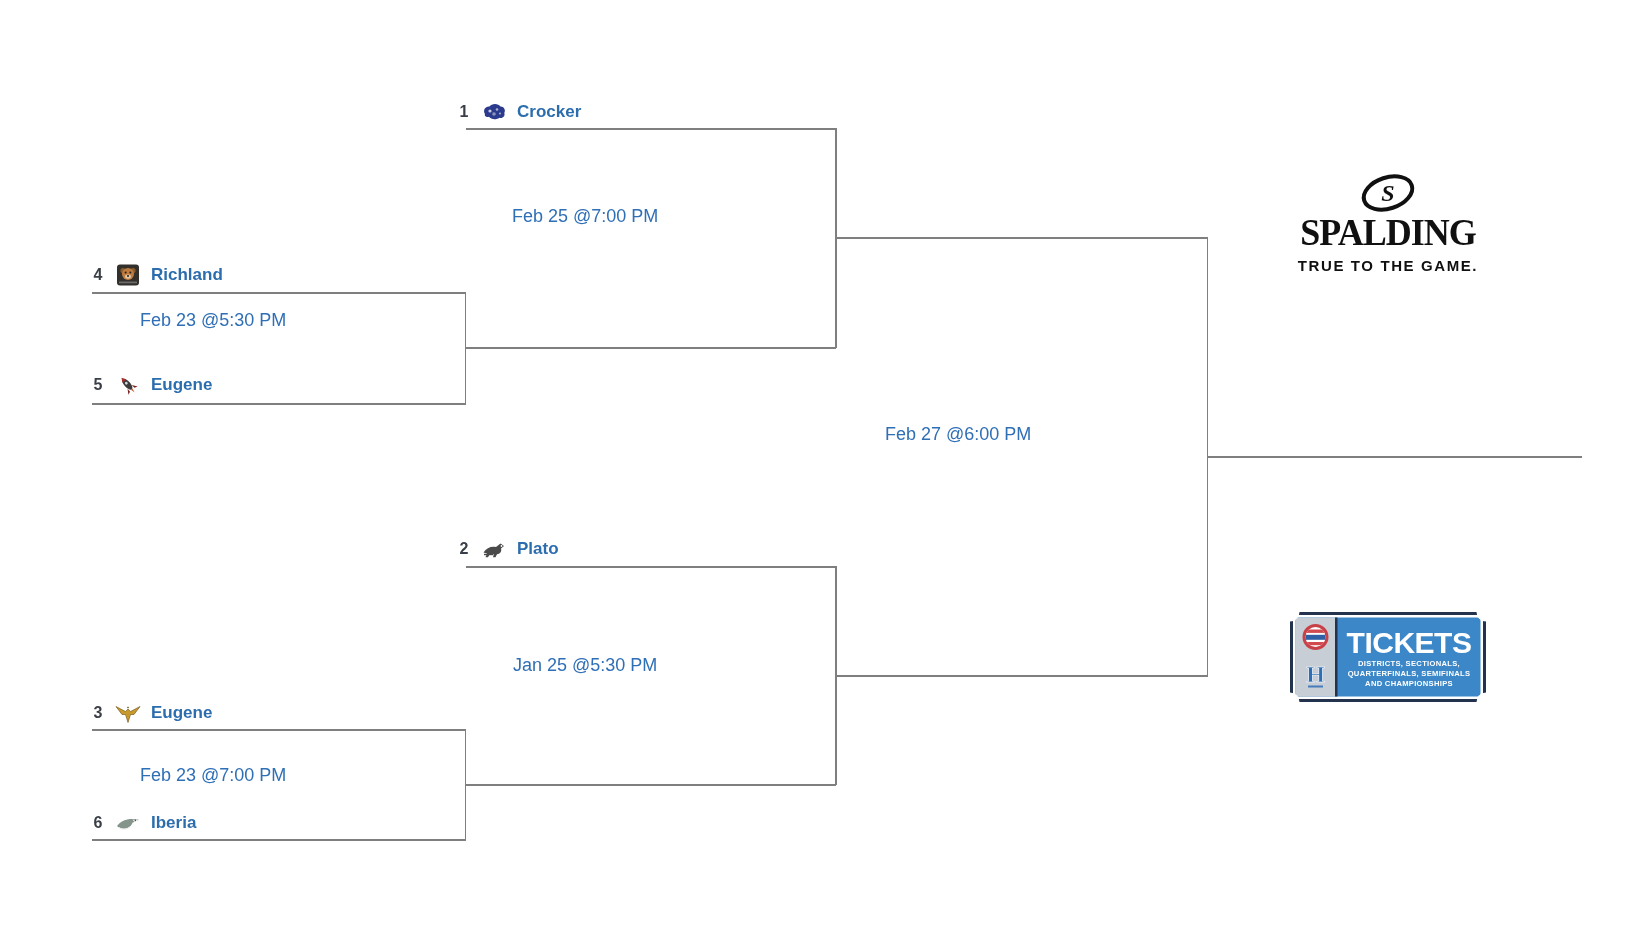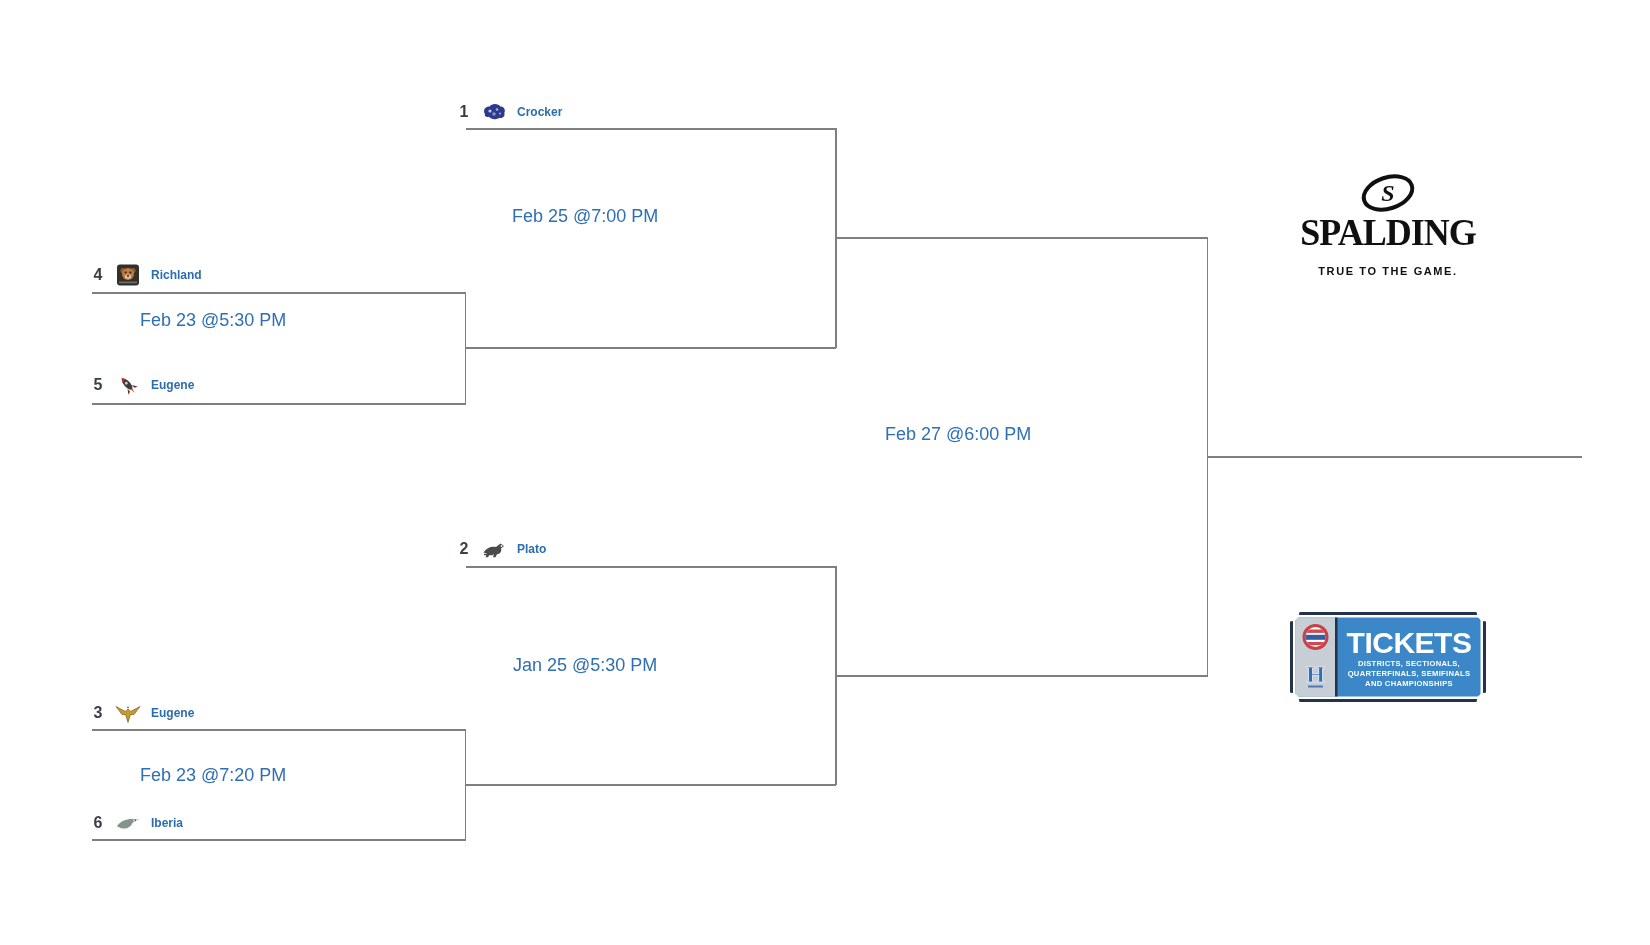"Crocker" .tname { font-size: 12px -> 17px }
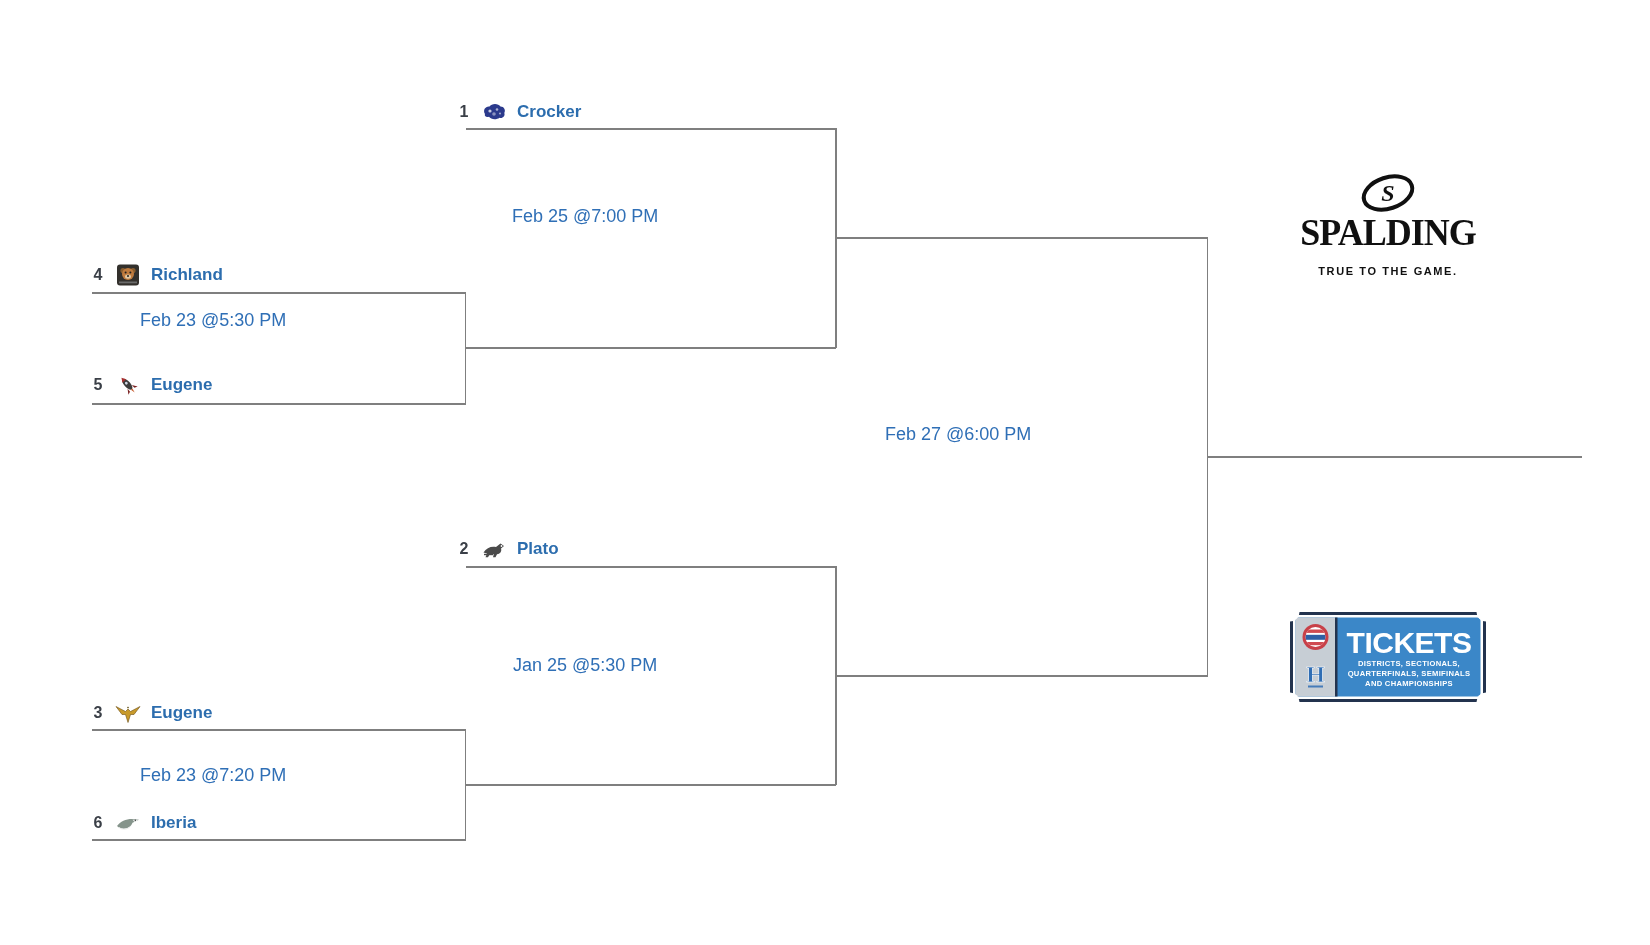"TRUE TO THE GAME." .sp-tag { font-size: 11px -> 15px; margin-top: 15px -> 7px }
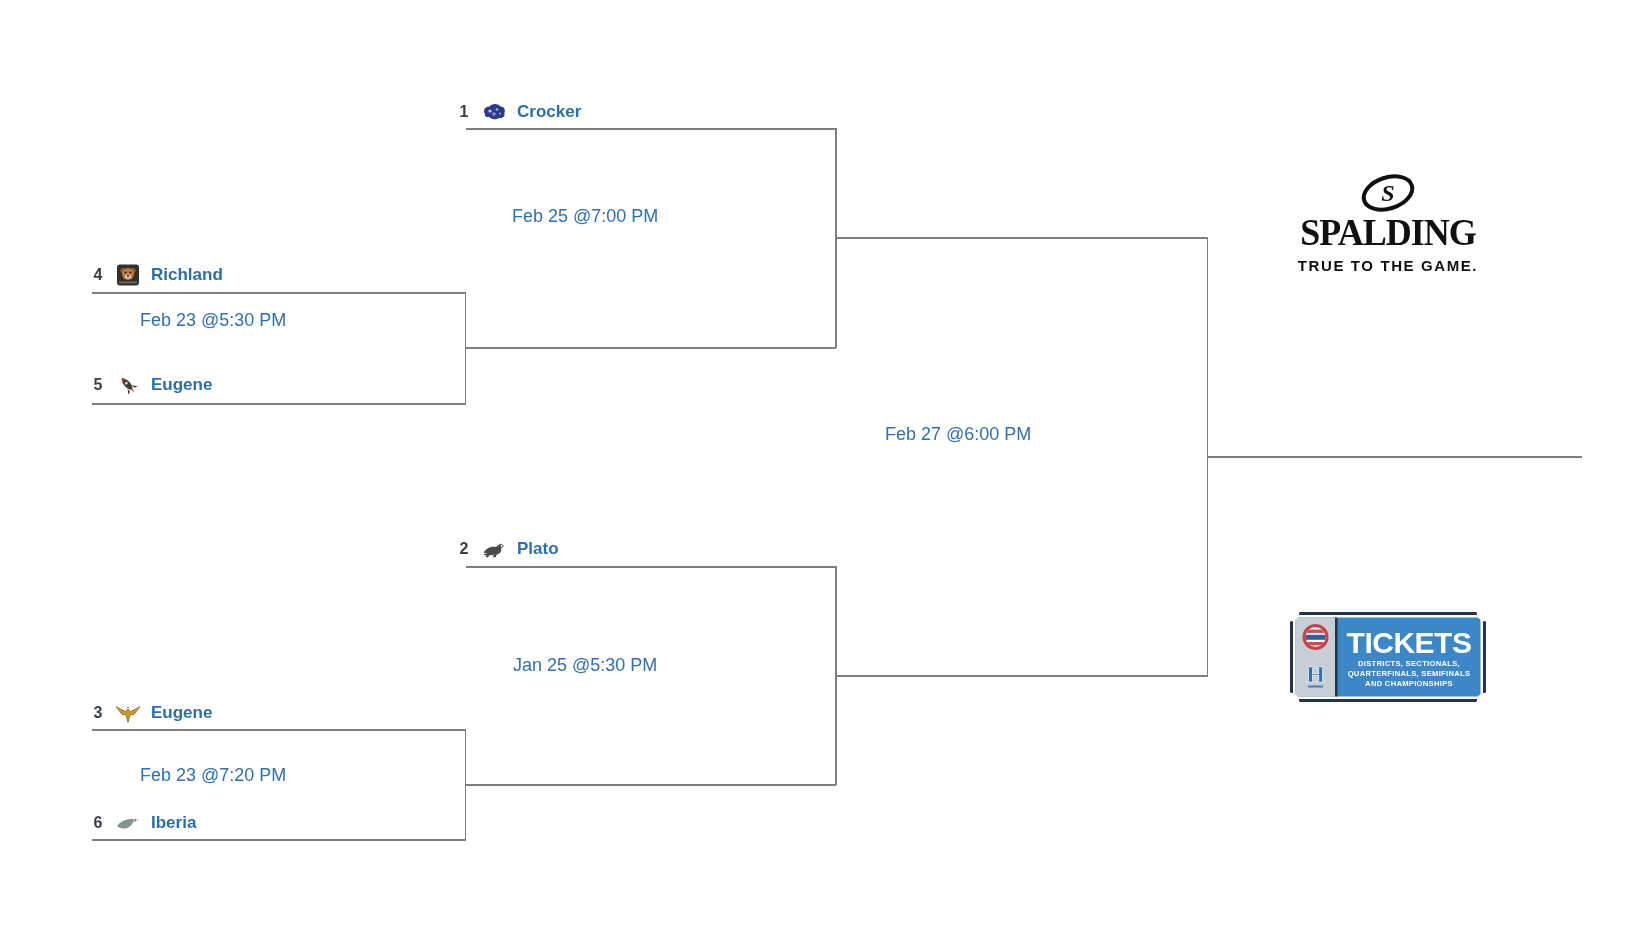"Feb 23 @7:20 PM" div.gtime { text: @7:20 -> @7:00 }
